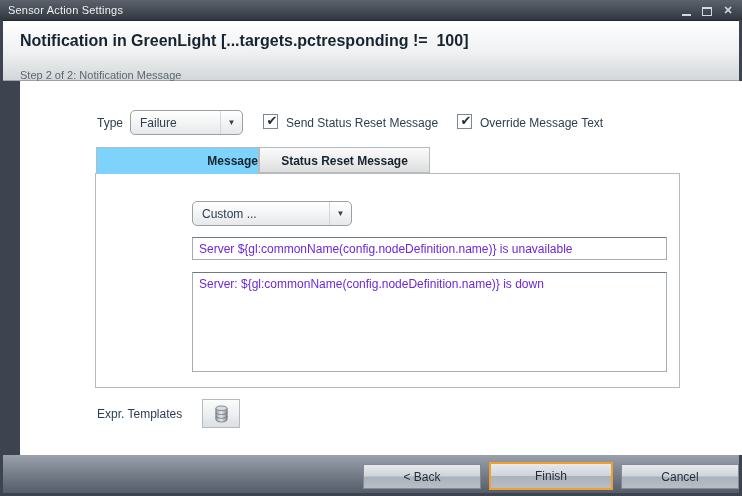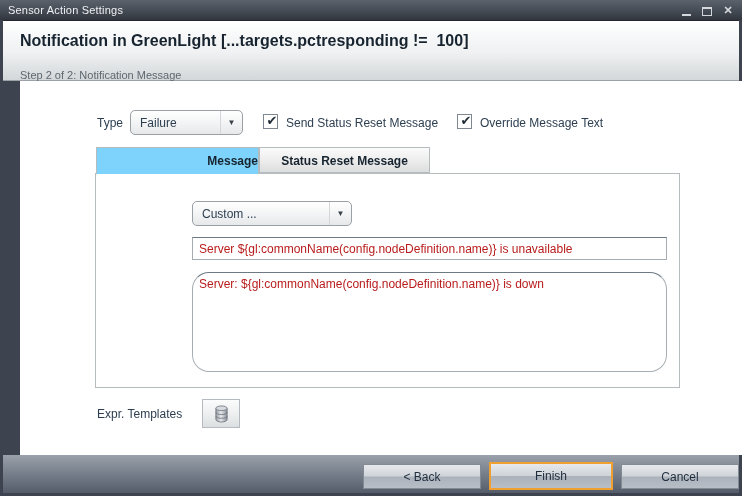"Server" .text-input { color: #b91c1c -> #6d28d9 }
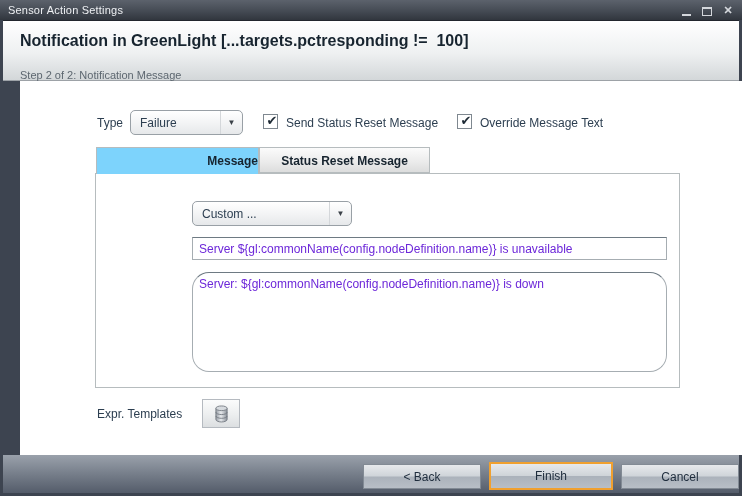"Server:" textarea.text-input { border-radius: 17px -> none }
